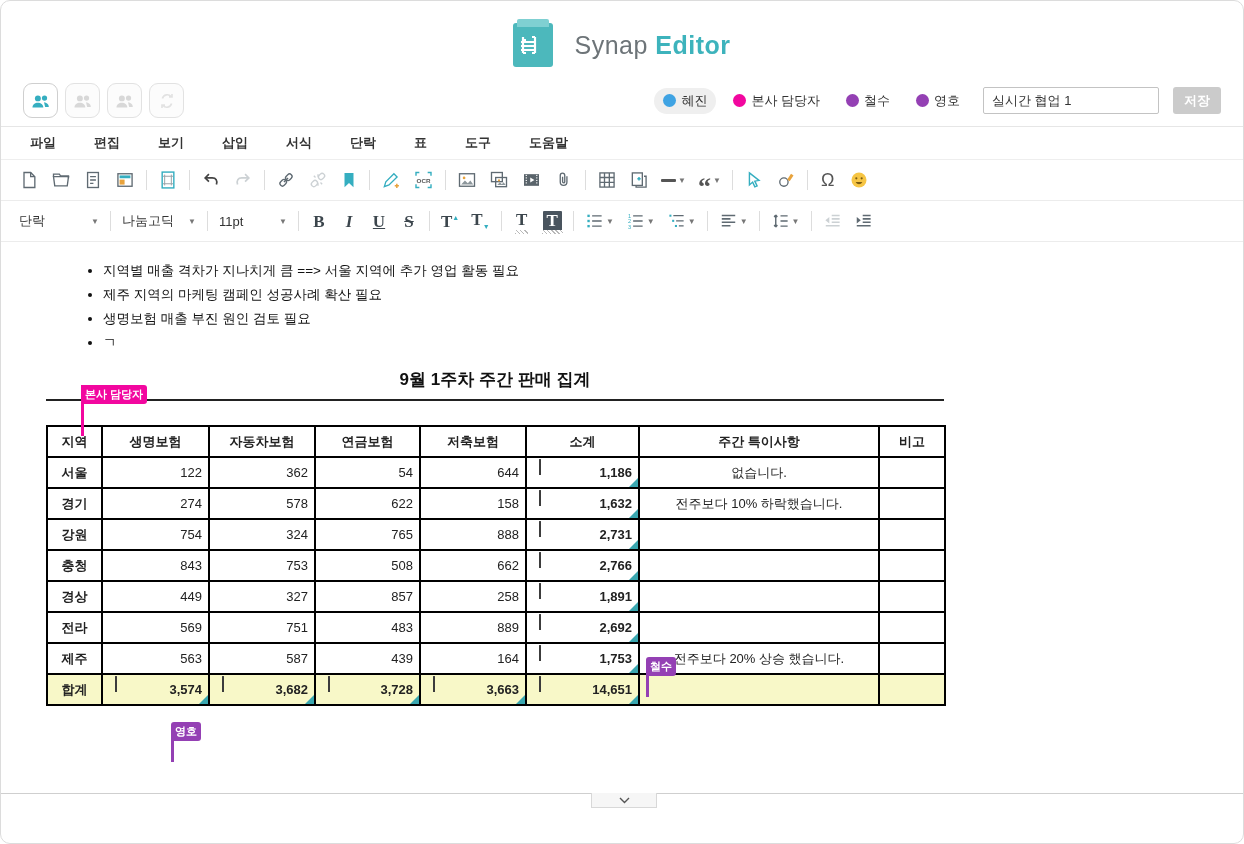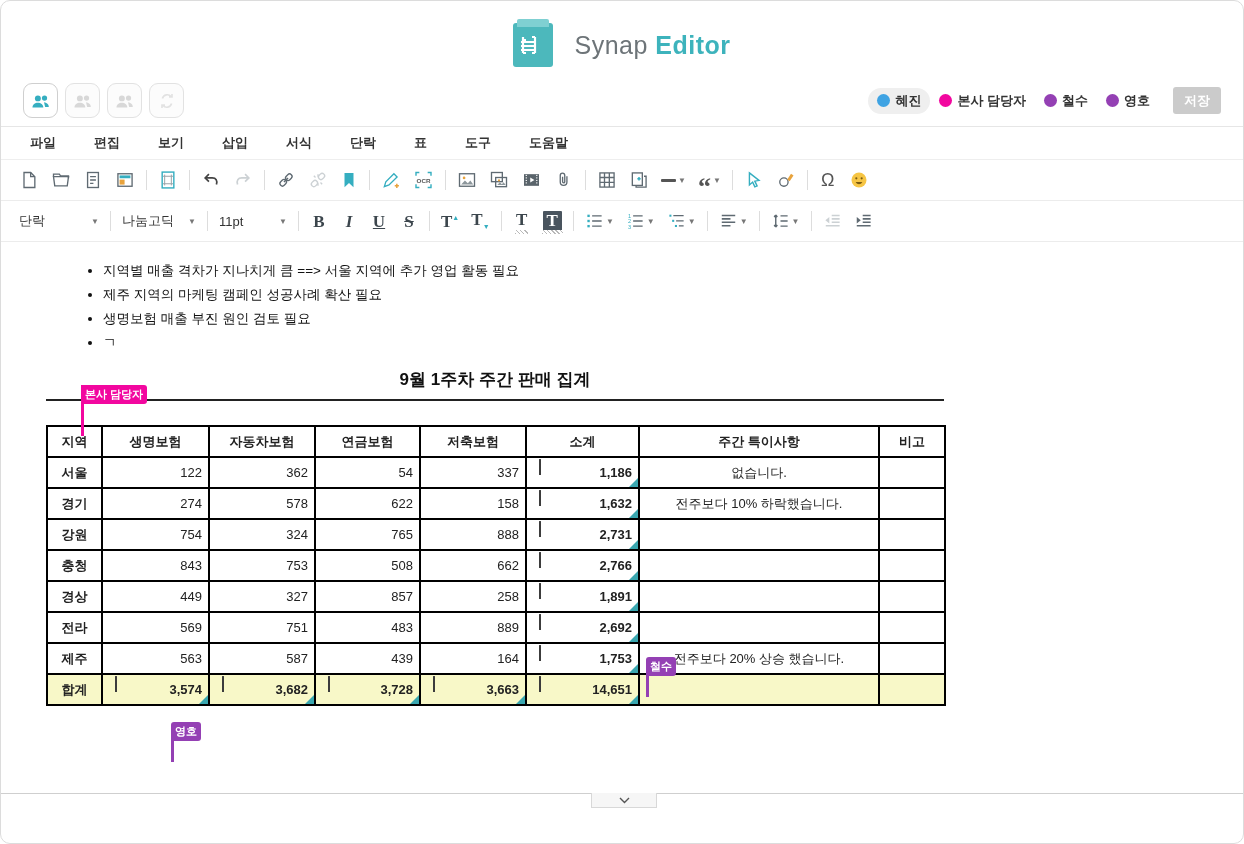"혜진" div { font-weight: bold -> none; gap: none -> 8px }
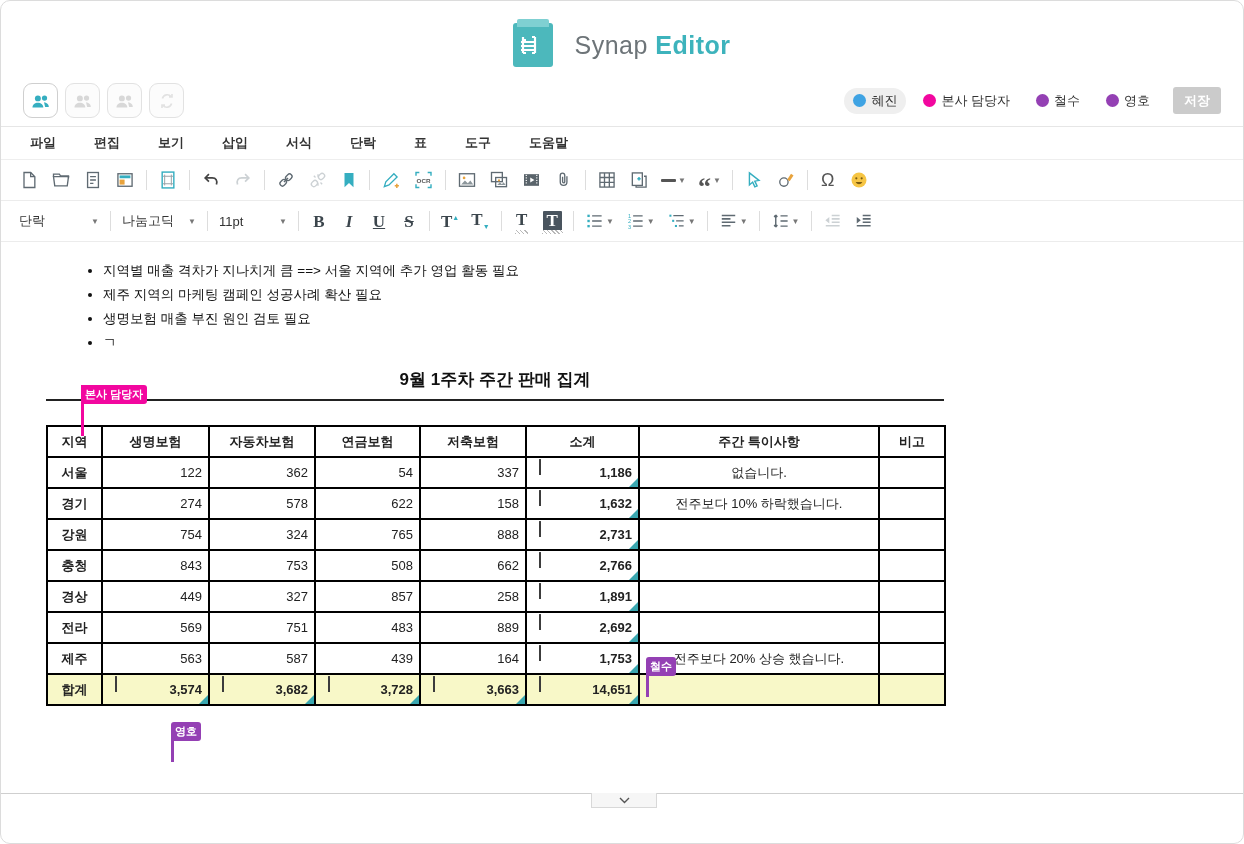"실시간 협업 1" input.session-input { html: none -> <input> }
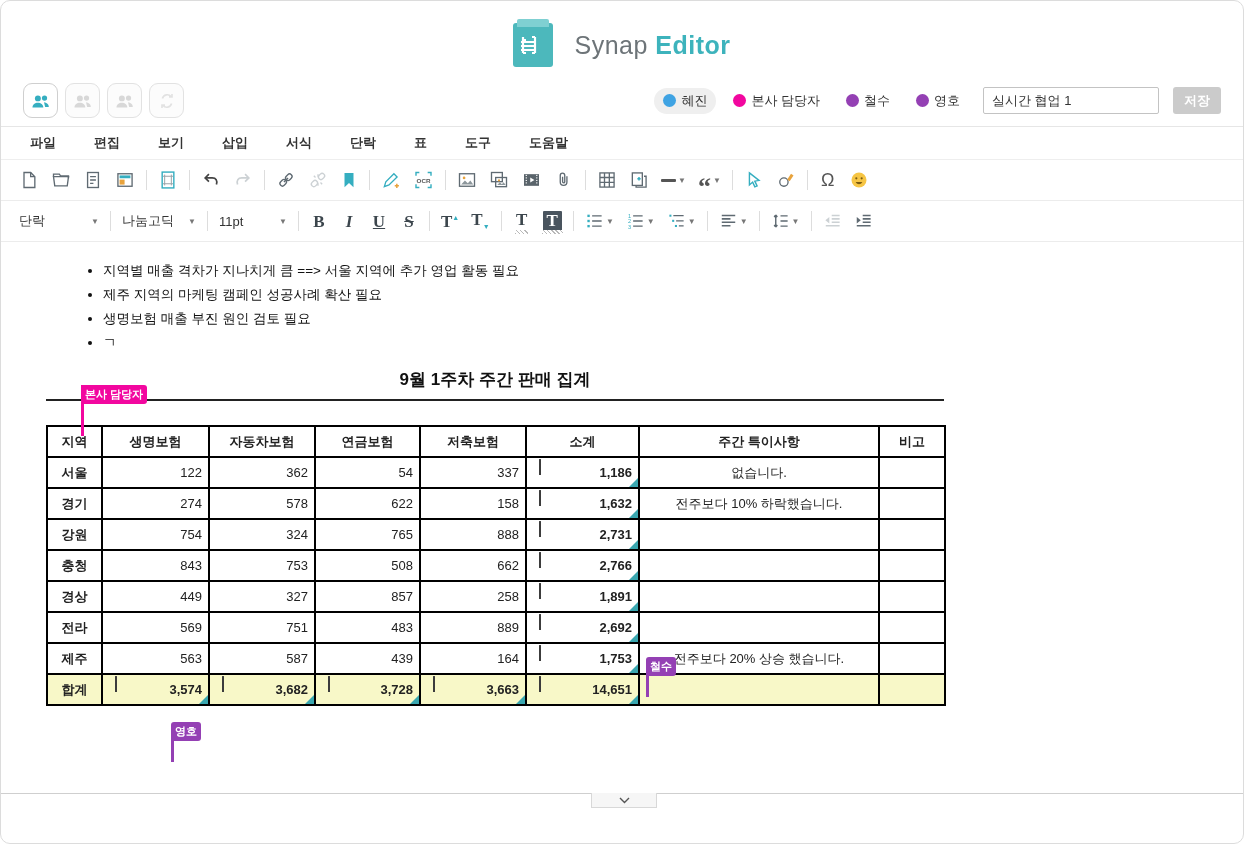"337" span { text: 337 -> 644 }
